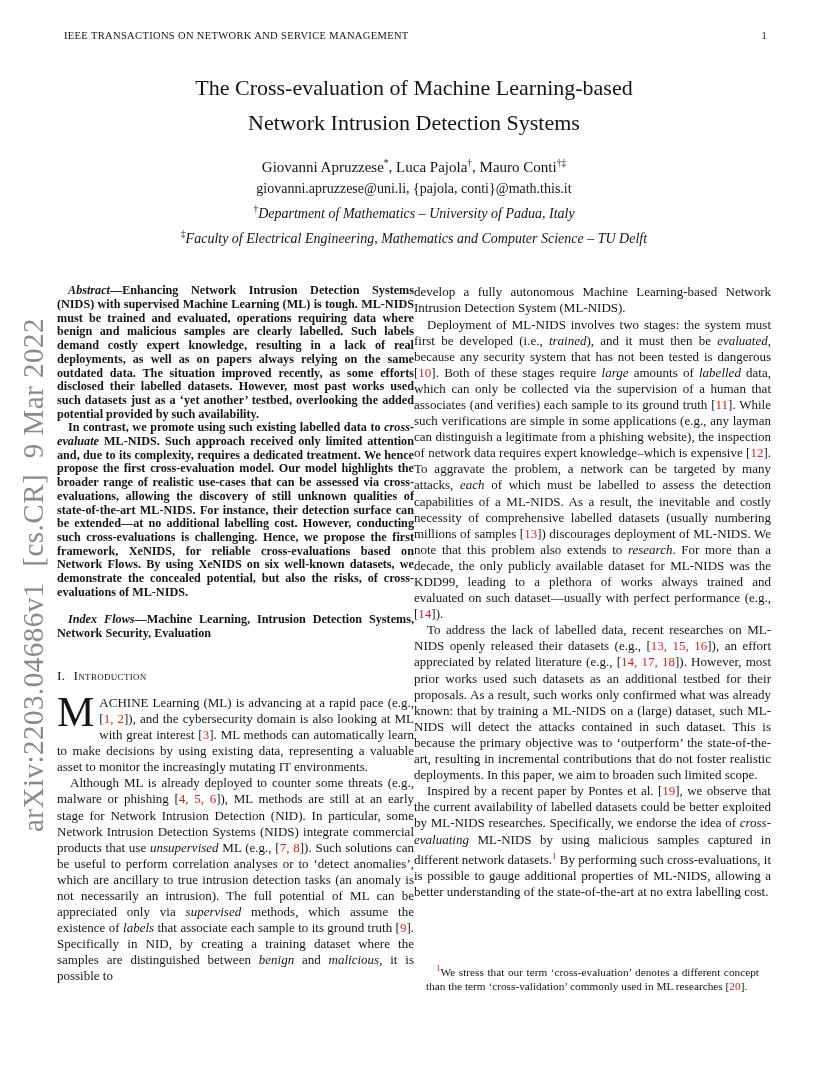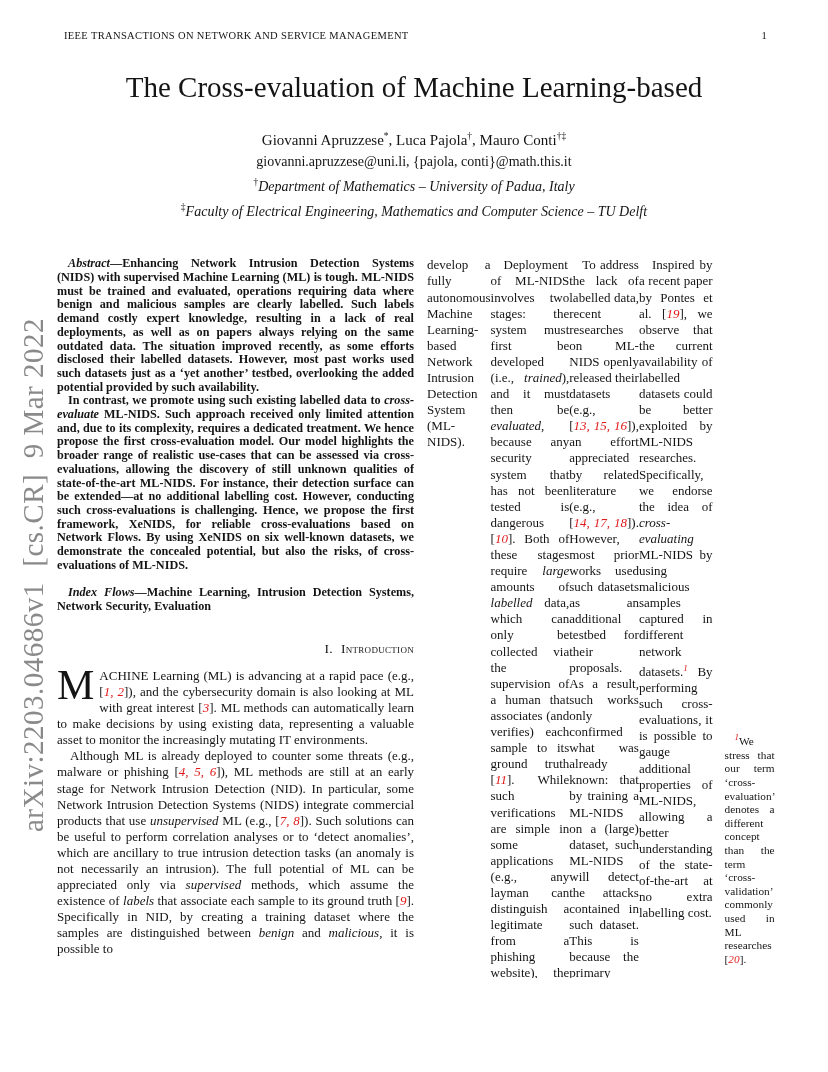"The Cross-evaluation of Machine" .title { font-size: 29px -> 22px }
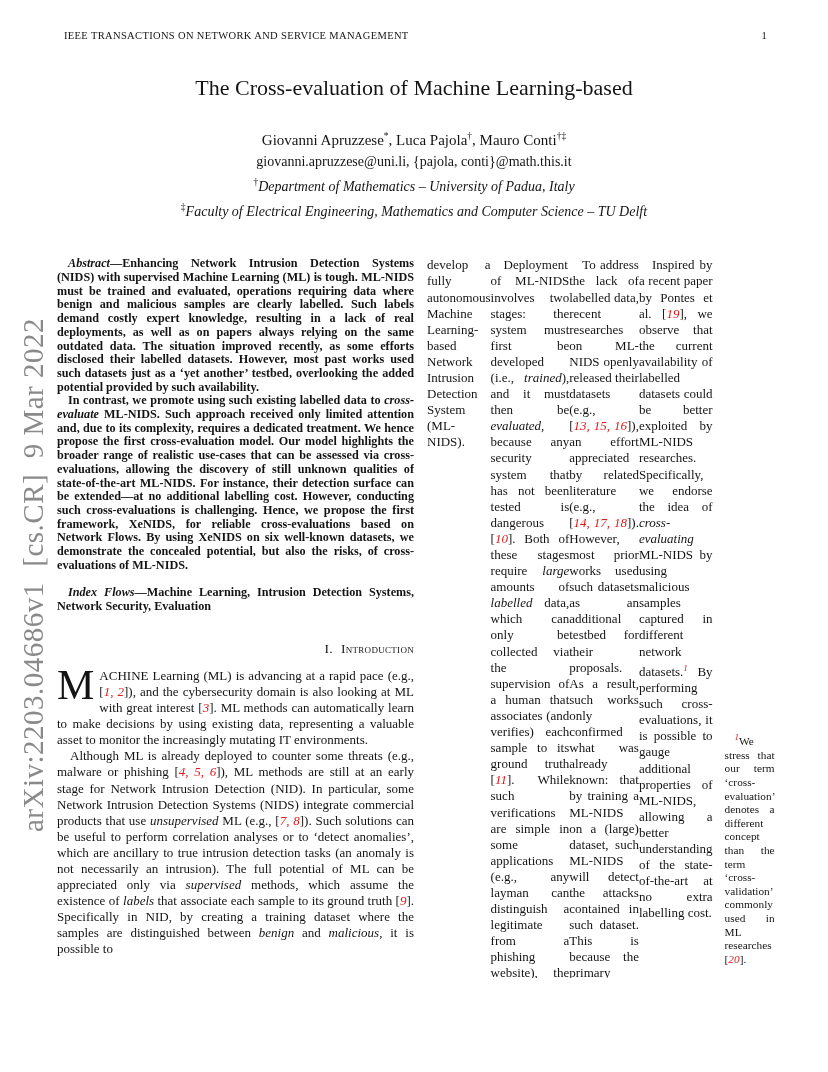"Network Intrusion Detection Systems" span.tline { html: none -> <span>Network Intrusion Detection Systems</span> }
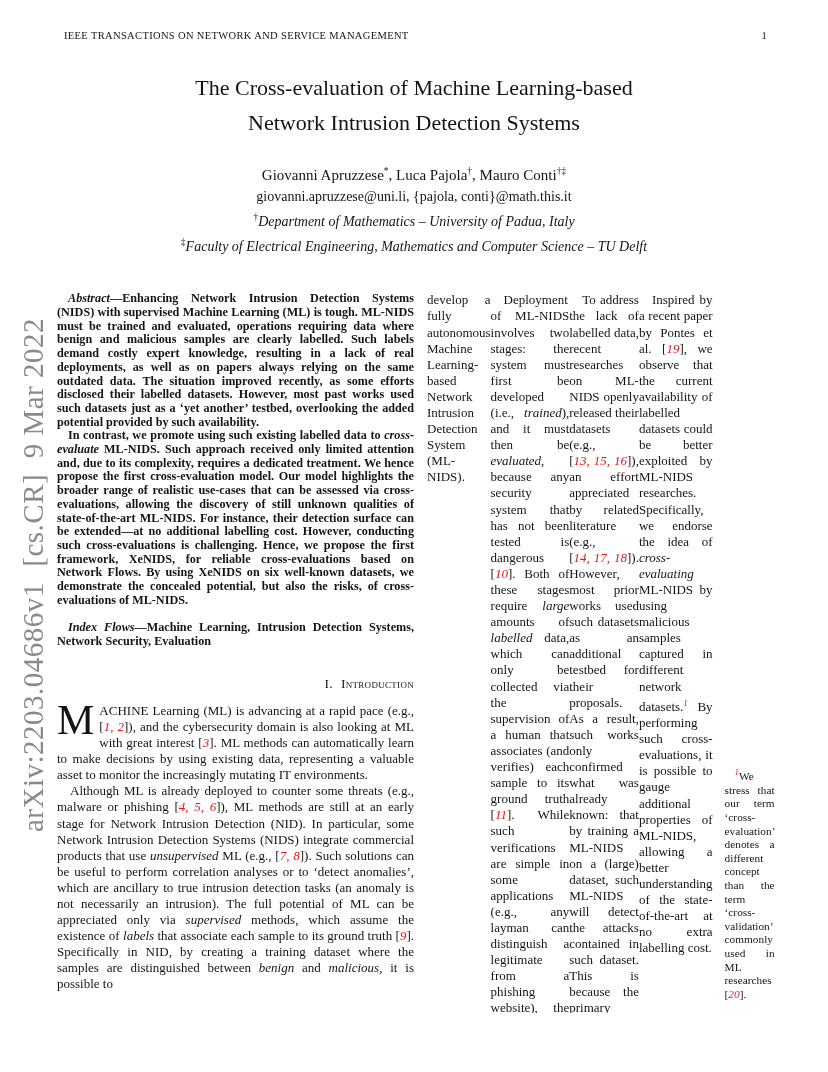"Giovanni Apruzzese*, Luca Pajola†, Mauro" .authors { margin-top: 21px -> 13px }
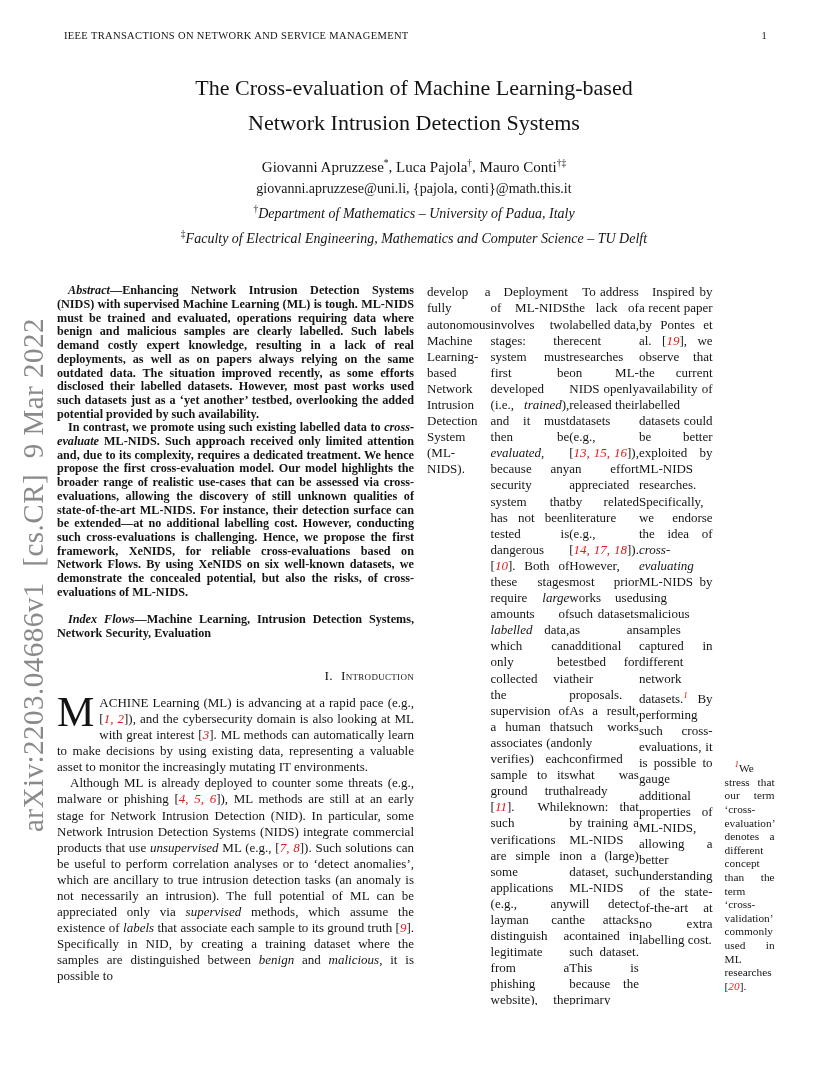"Abstract—Enhancing Network Intrusion" .columns { gap: 13px -> 0 }
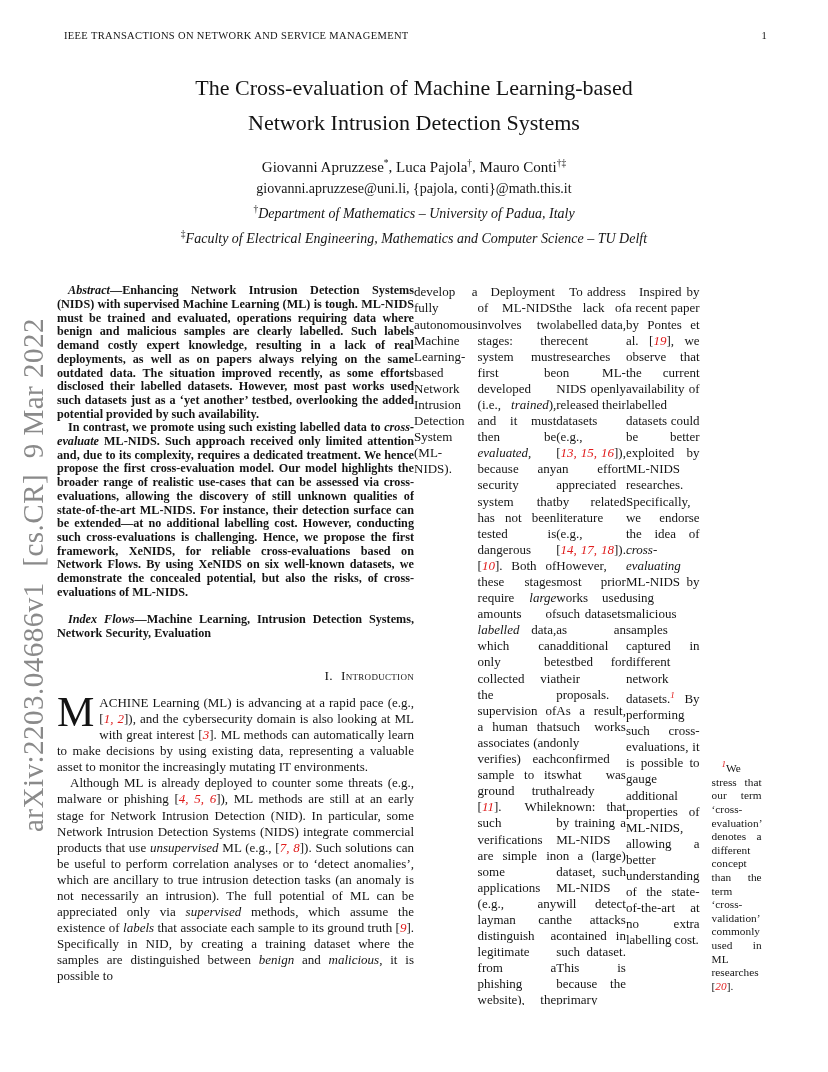"develop a fully autonomous Machine" .col-right { flex-direction: row -> column }
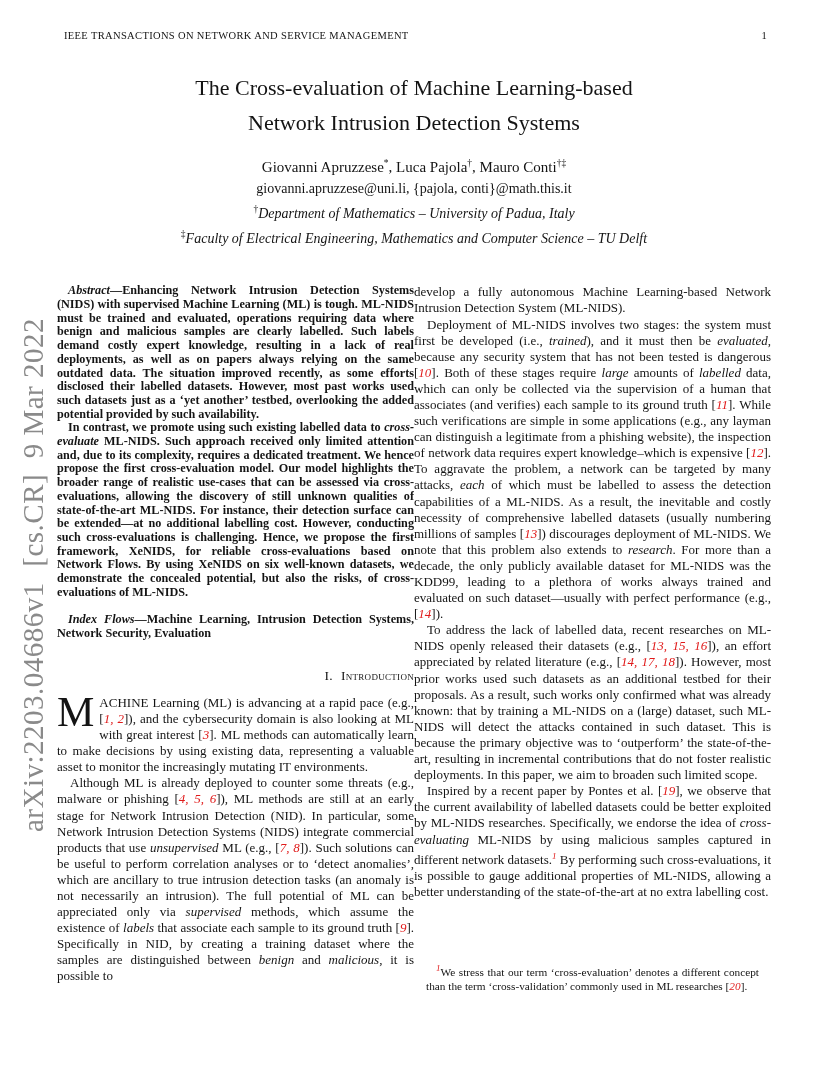"10" .red { font-style: italic -> none }
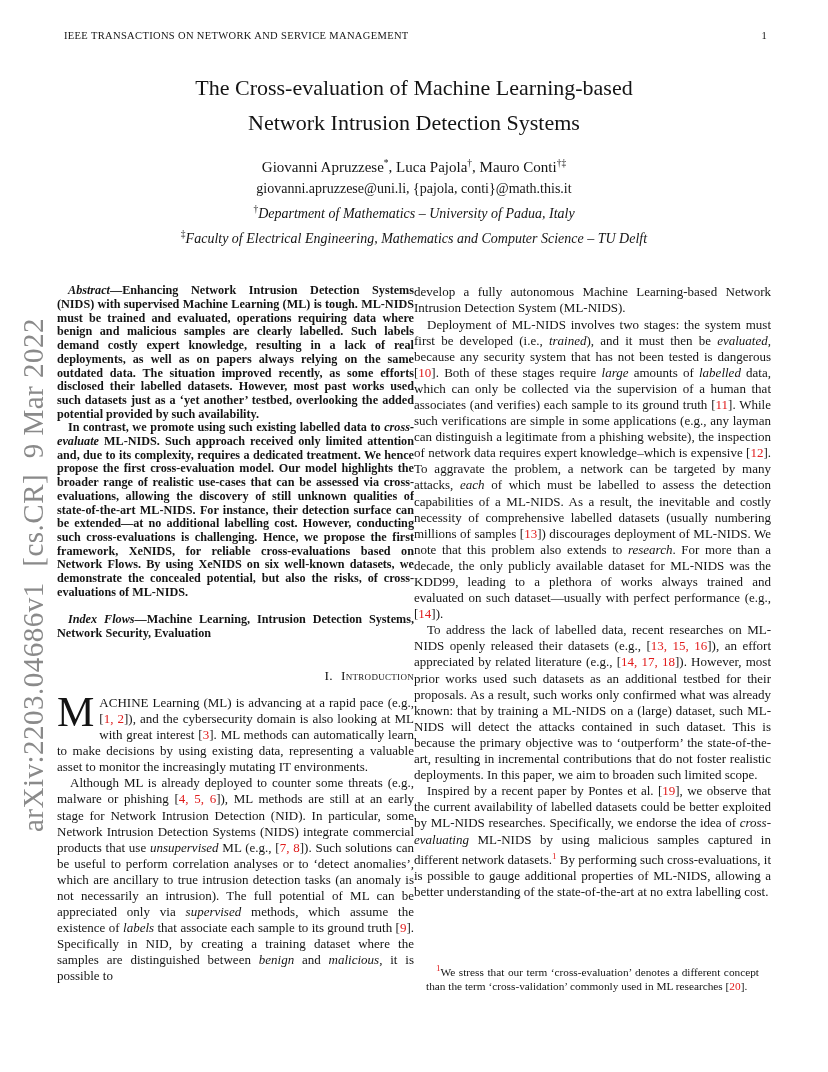"I. Introduction" .section-heading { text-align: right -> left }
